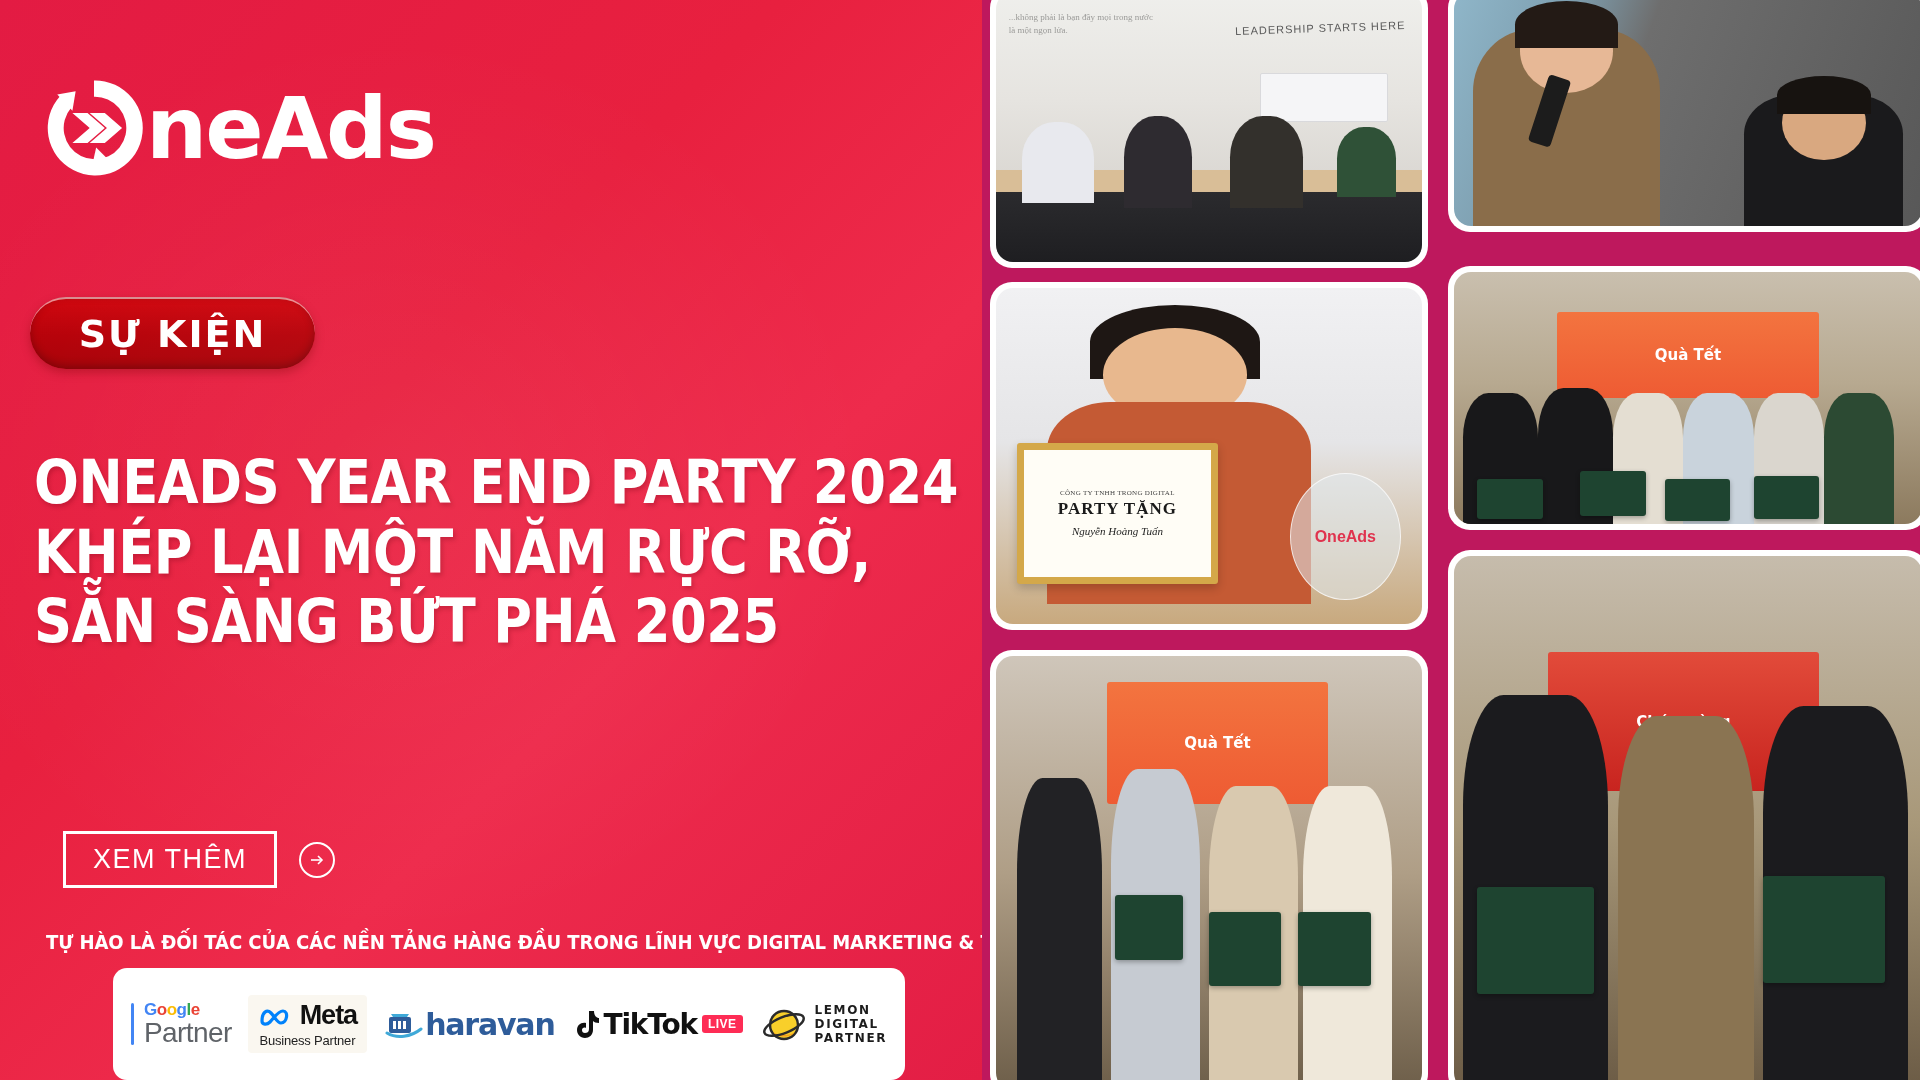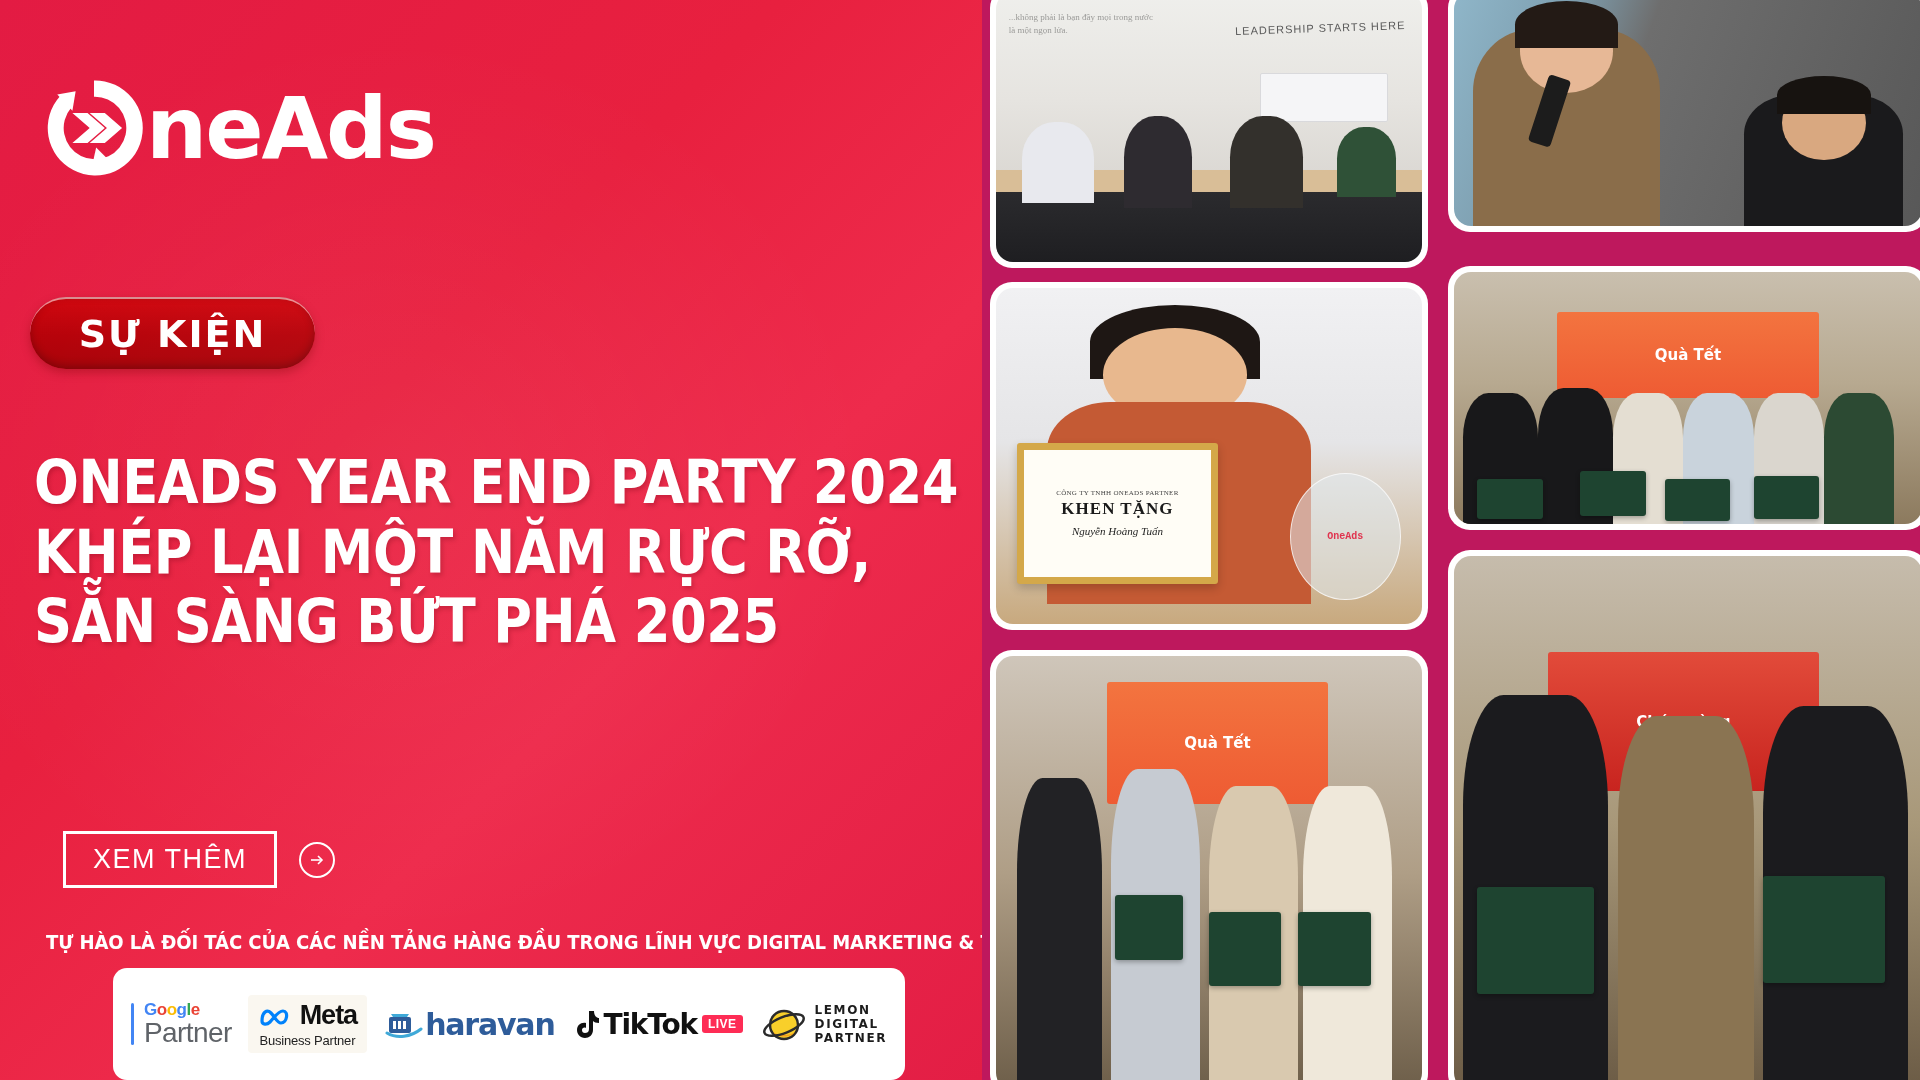"CÔNG TY TNHH ONEADS PARTNER" div.cert-org { text: ONEADS PARTNER -> TRONG DIGITAL }
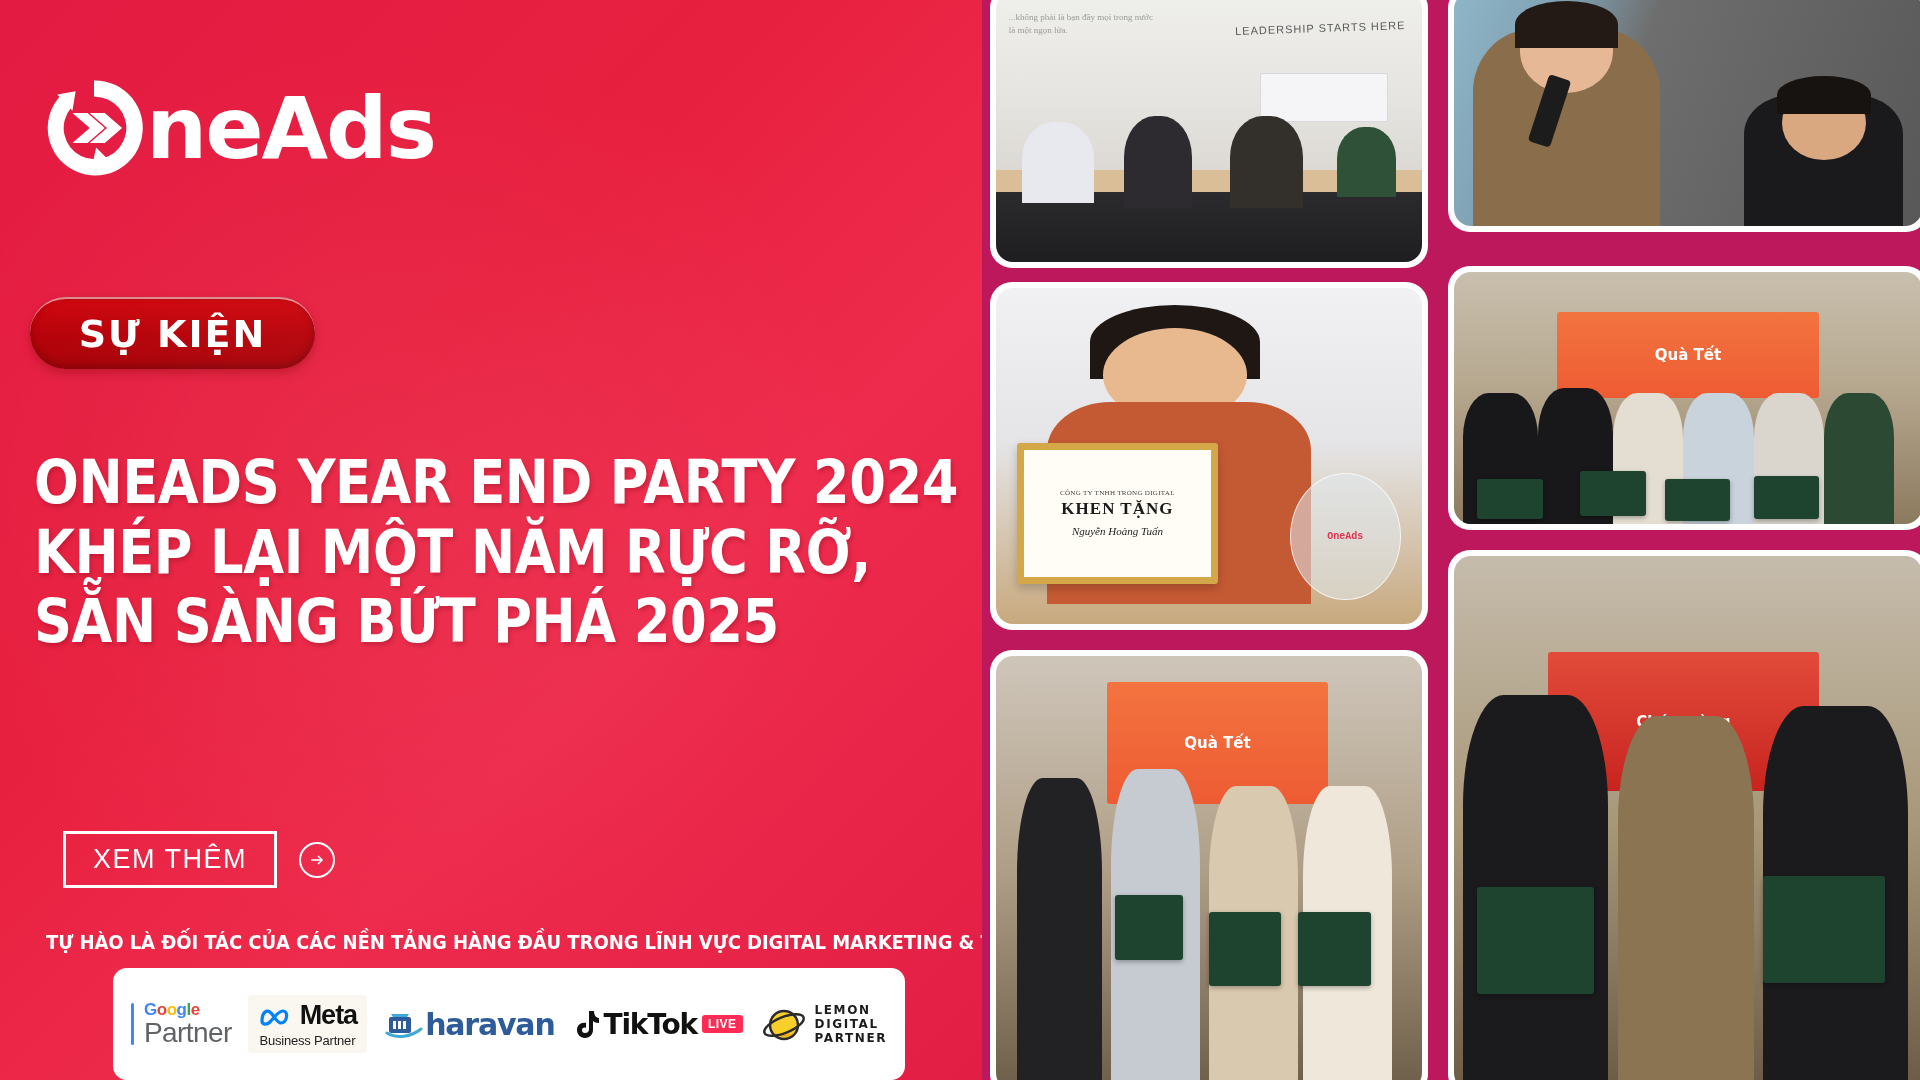"KHEN TẶNG" div.cert-title { text: KHEN -> PARTY }
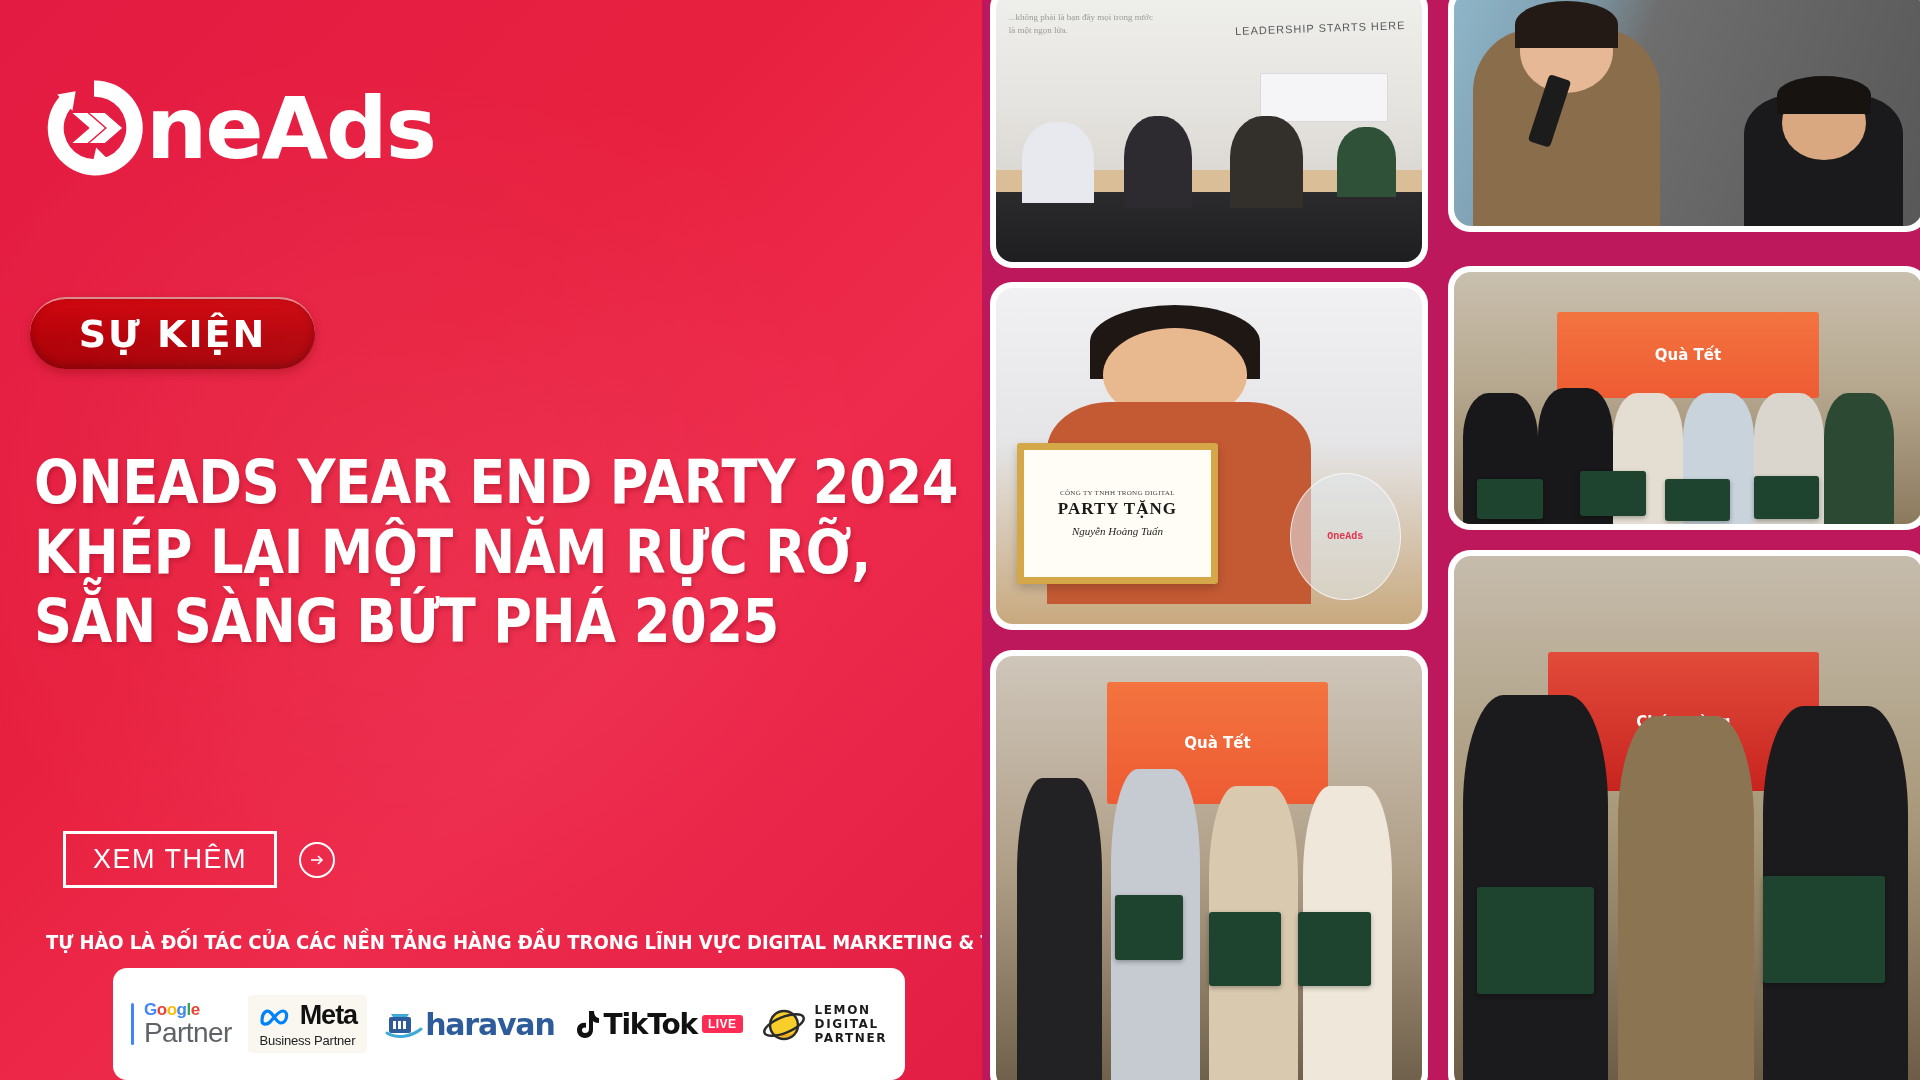"OneAds" .trophy-txt { font-family: Liberation Mono, monospace -> Liberation Sans, sans-serif; font-size: 10px -> 16px }
